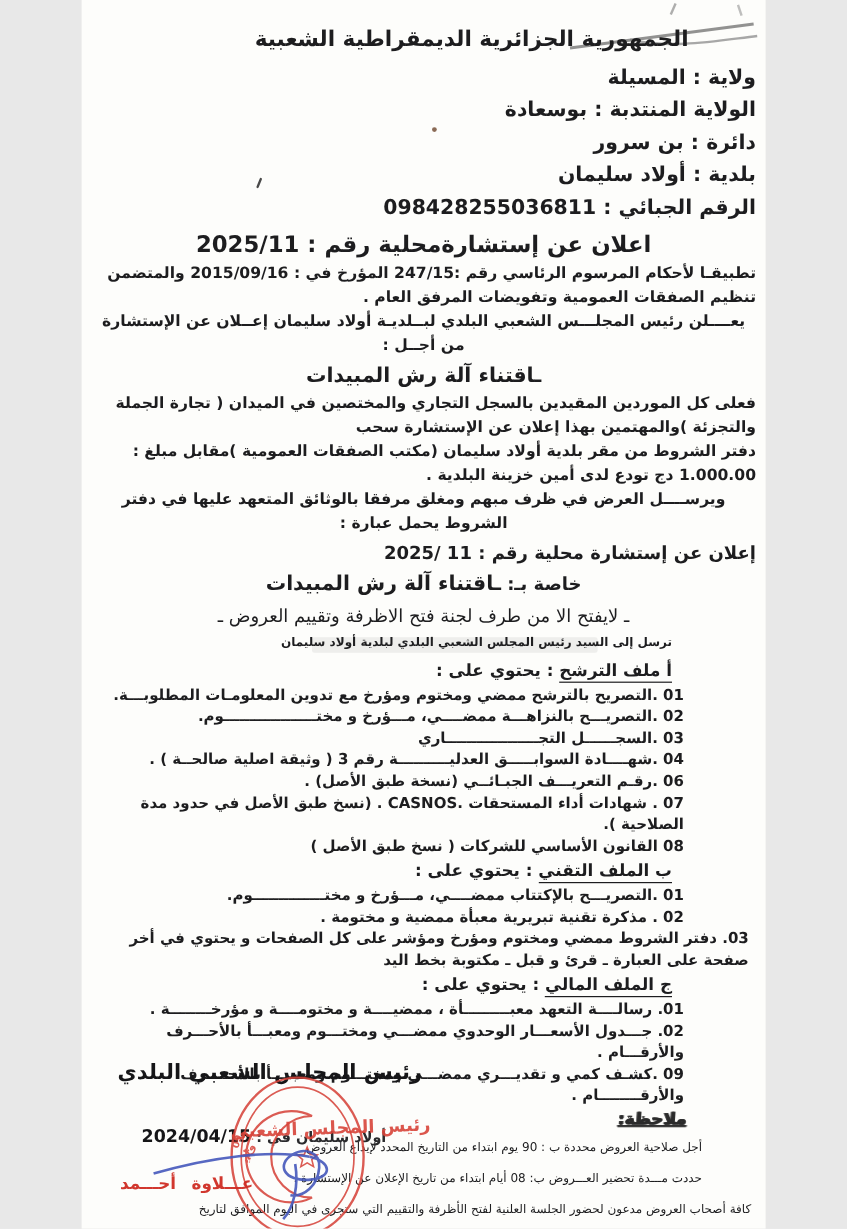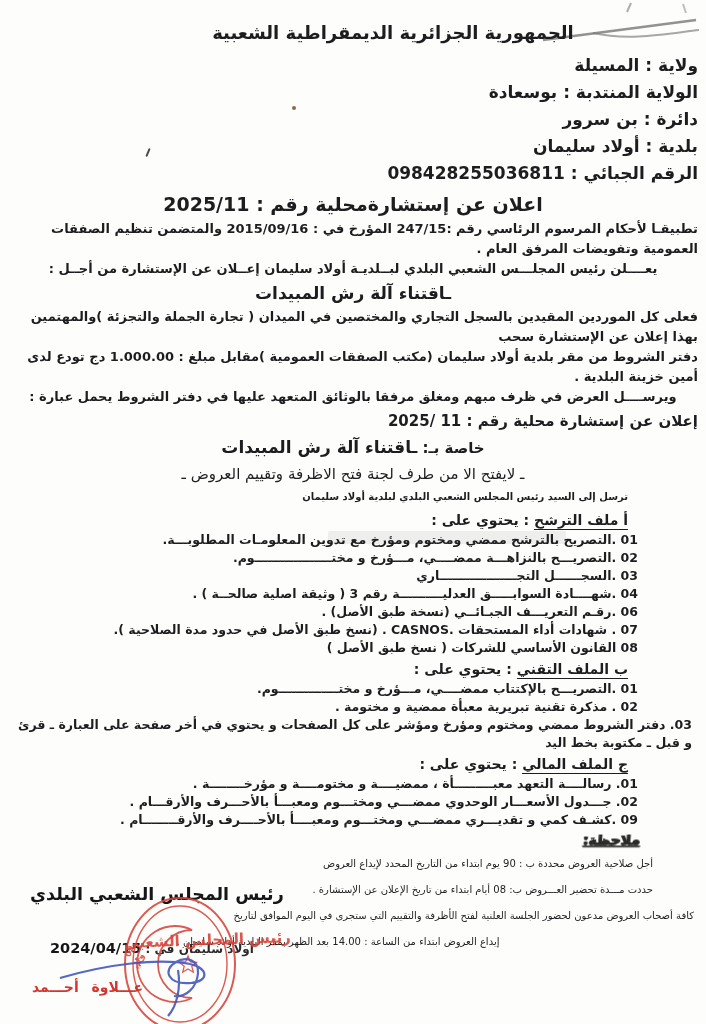"الجمهورية الجزائرية الديمقراطية الشعبية" .page { width: 706px -> 570px }
